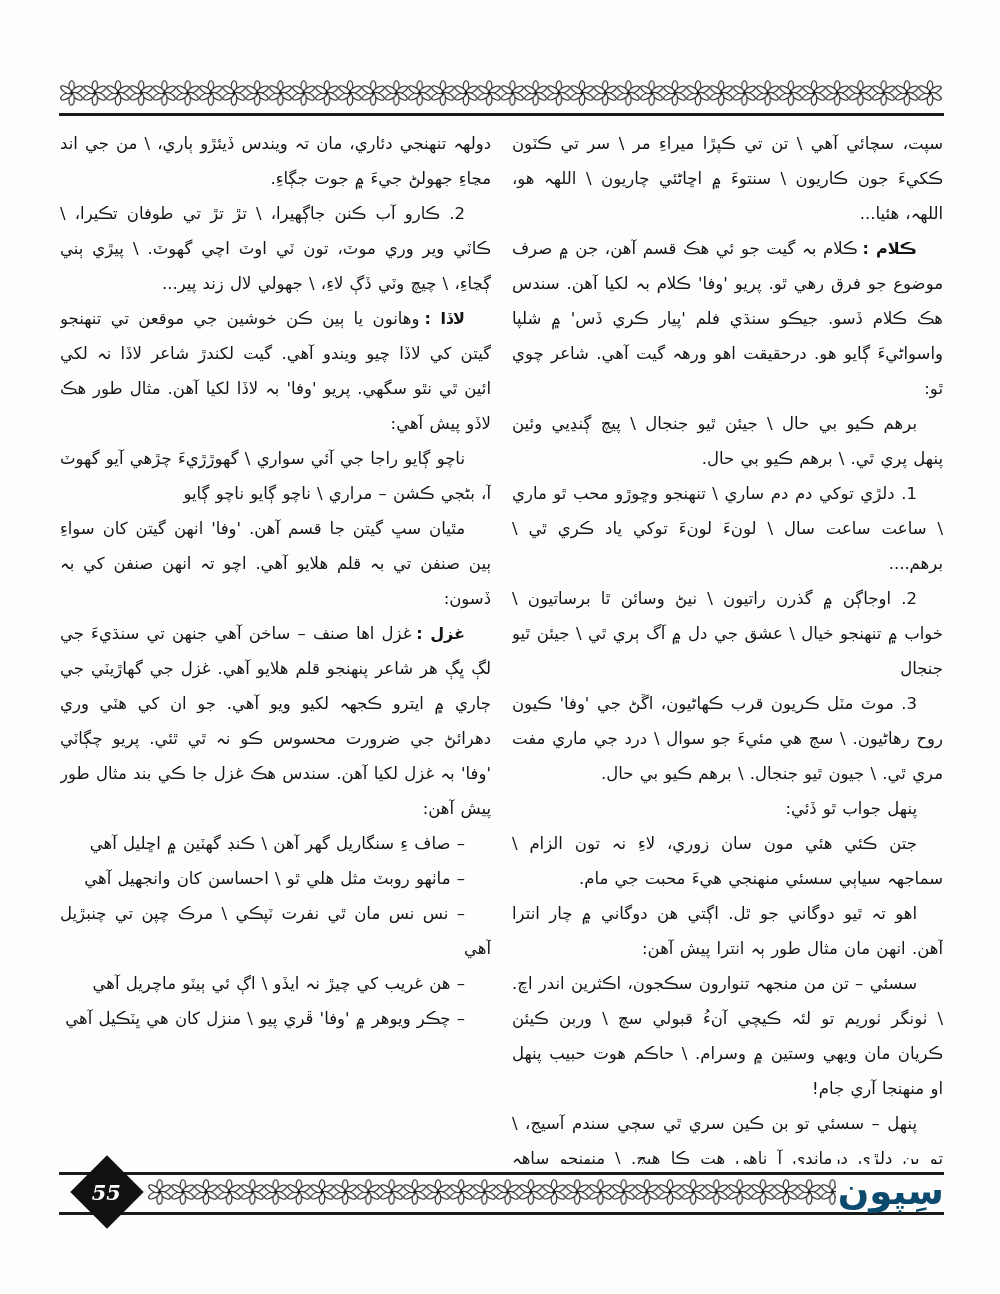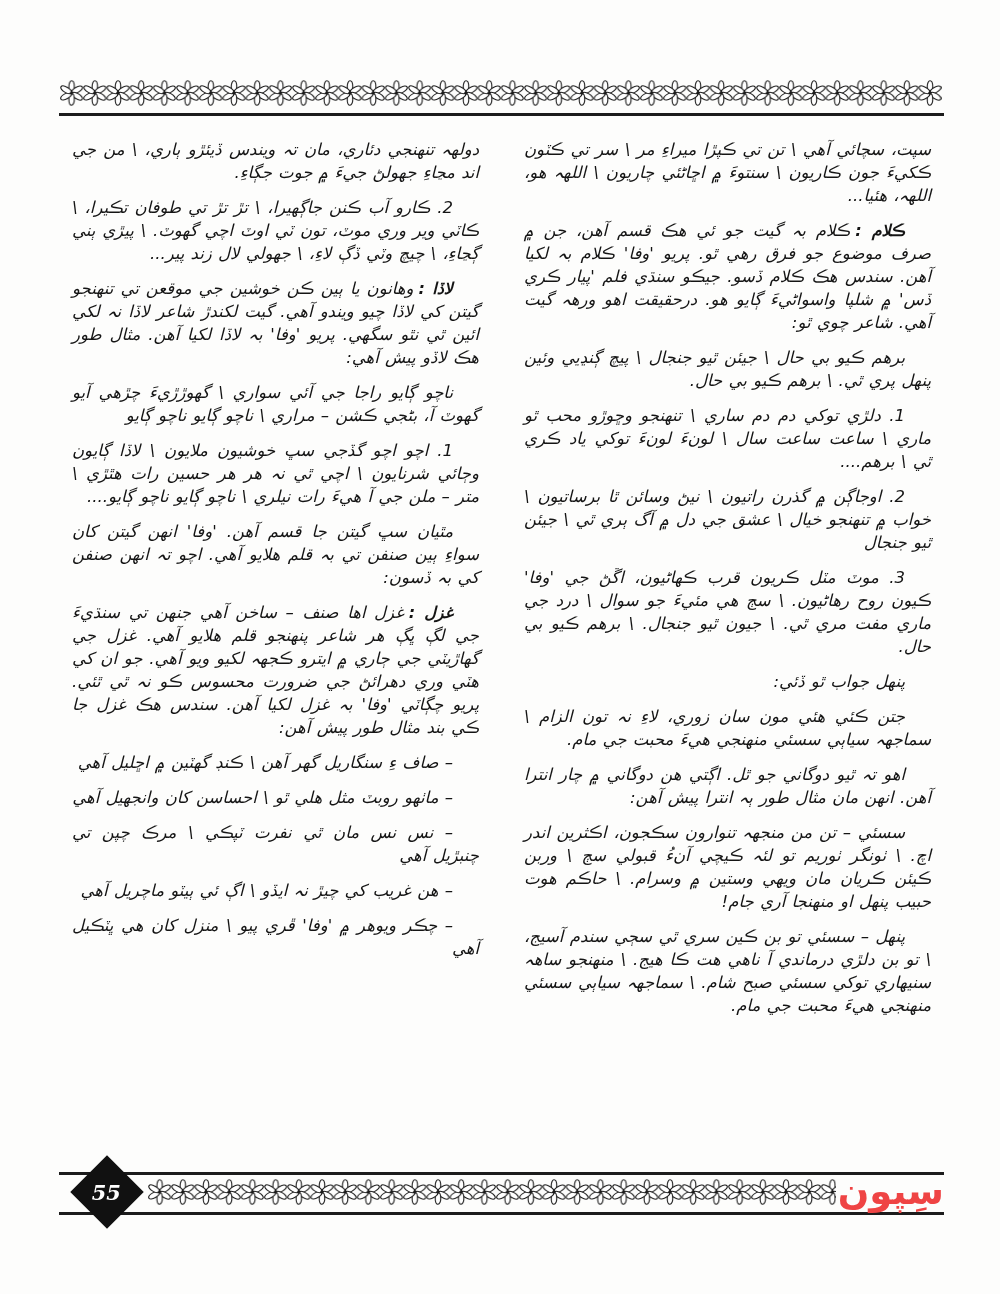"دولهہ تنهنجي دئاري، مان تہ" .para { font-style: italic -> none; line-height: 23px -> 35px; margin: 12px -> 0 }
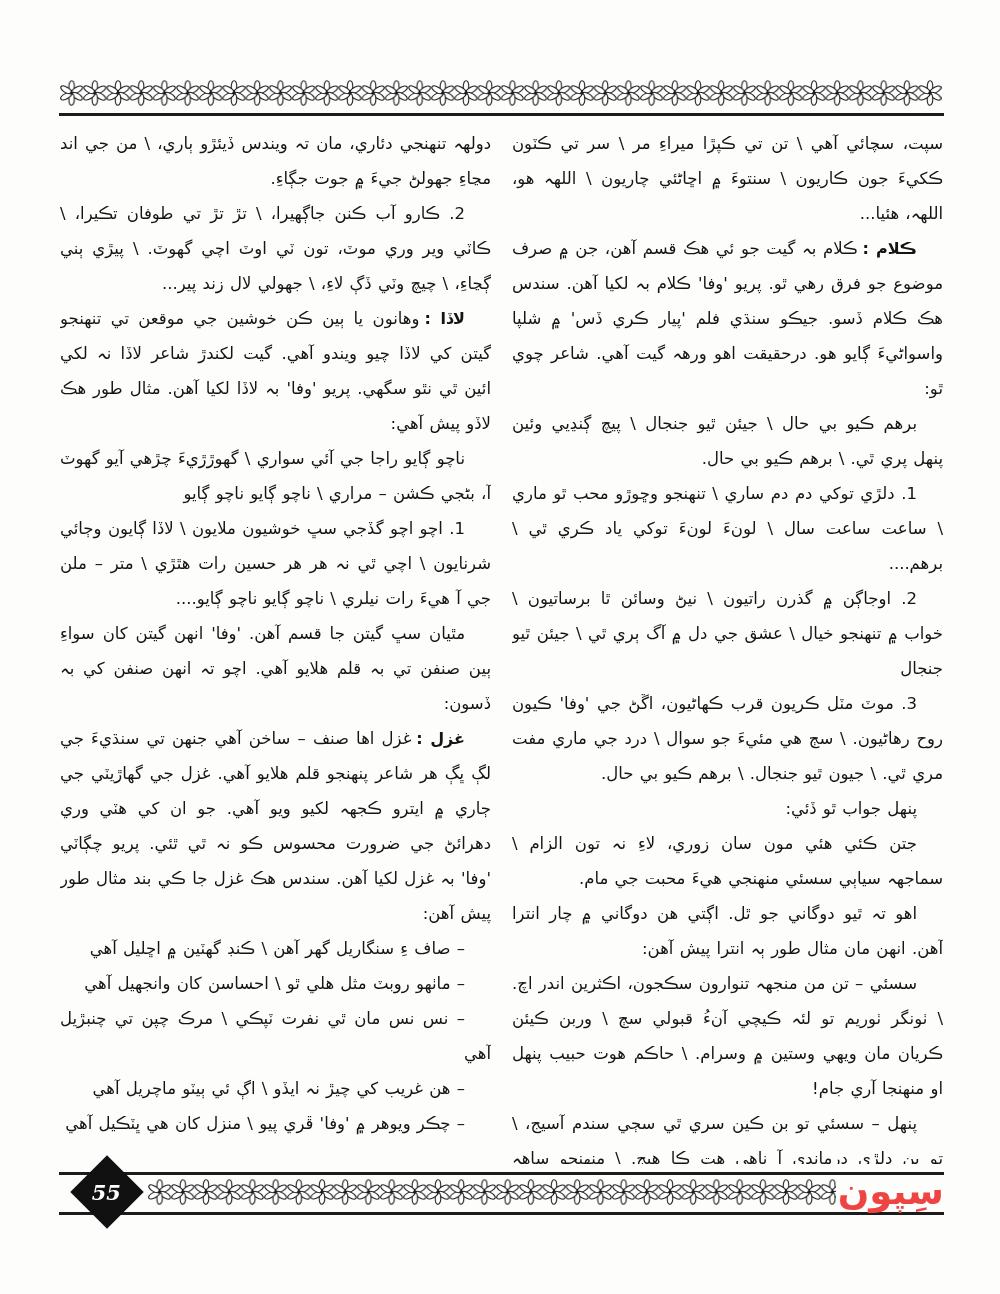"1. اچو اچو گڏجي سڀ" p.para { html: <p><span>1. اچو اچو گڏجي سڀ خوشيون ملايون \ لاڏا ڳايون وڄائي شرنايون \ اچي ٿي نہ هر هر حسين رات هٿڙي \ متر – ملن جي آ هيءَ رات نيلري \ ناچو ڳايو ناچو ڳايو....</span></p> -> none }
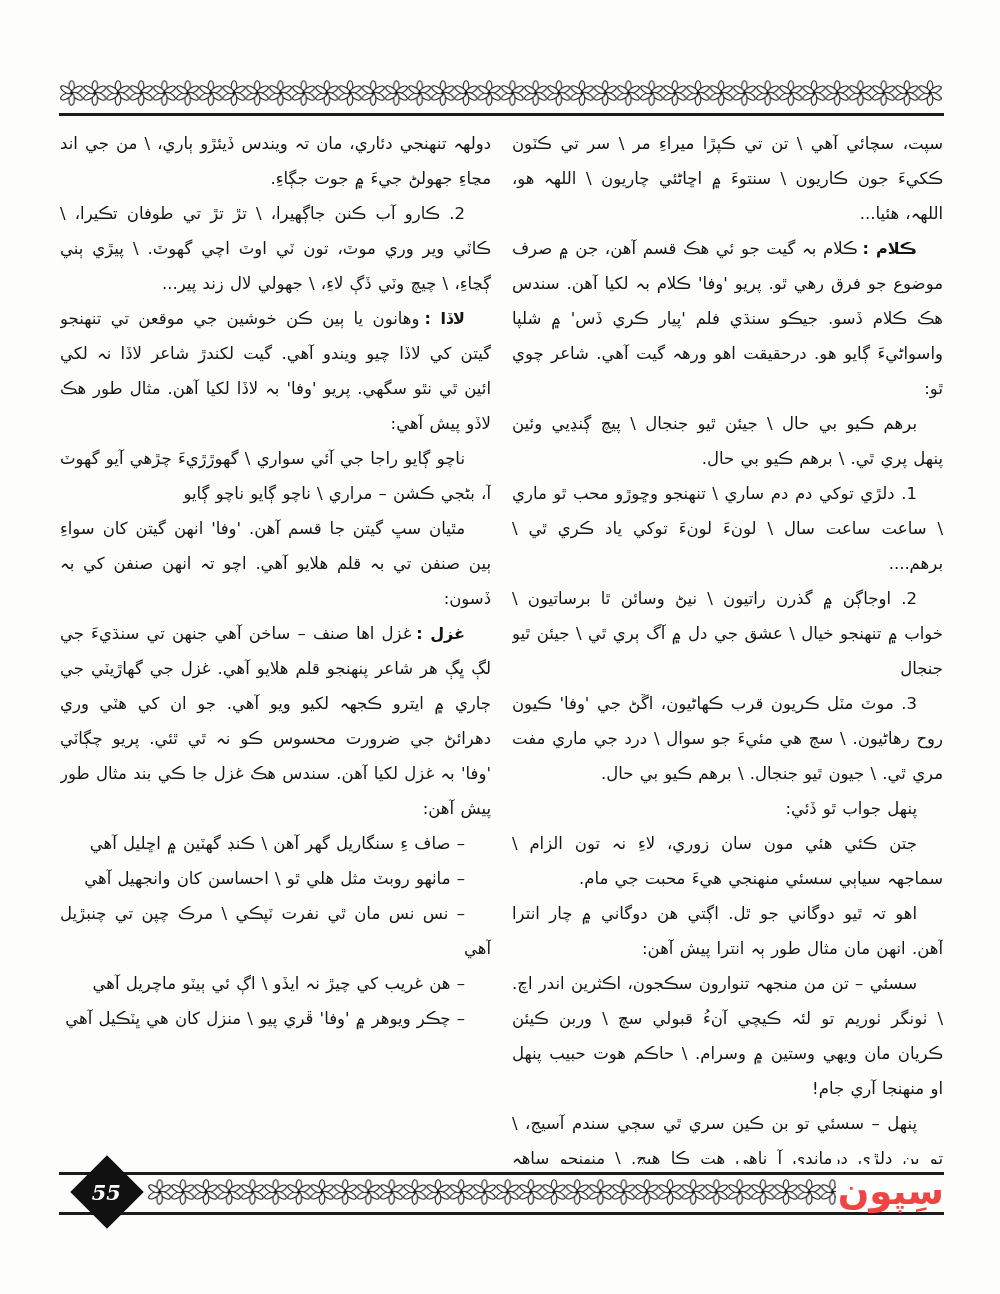"سِپون" .masthead { color: #ef4444 -> #0c4a6e }
